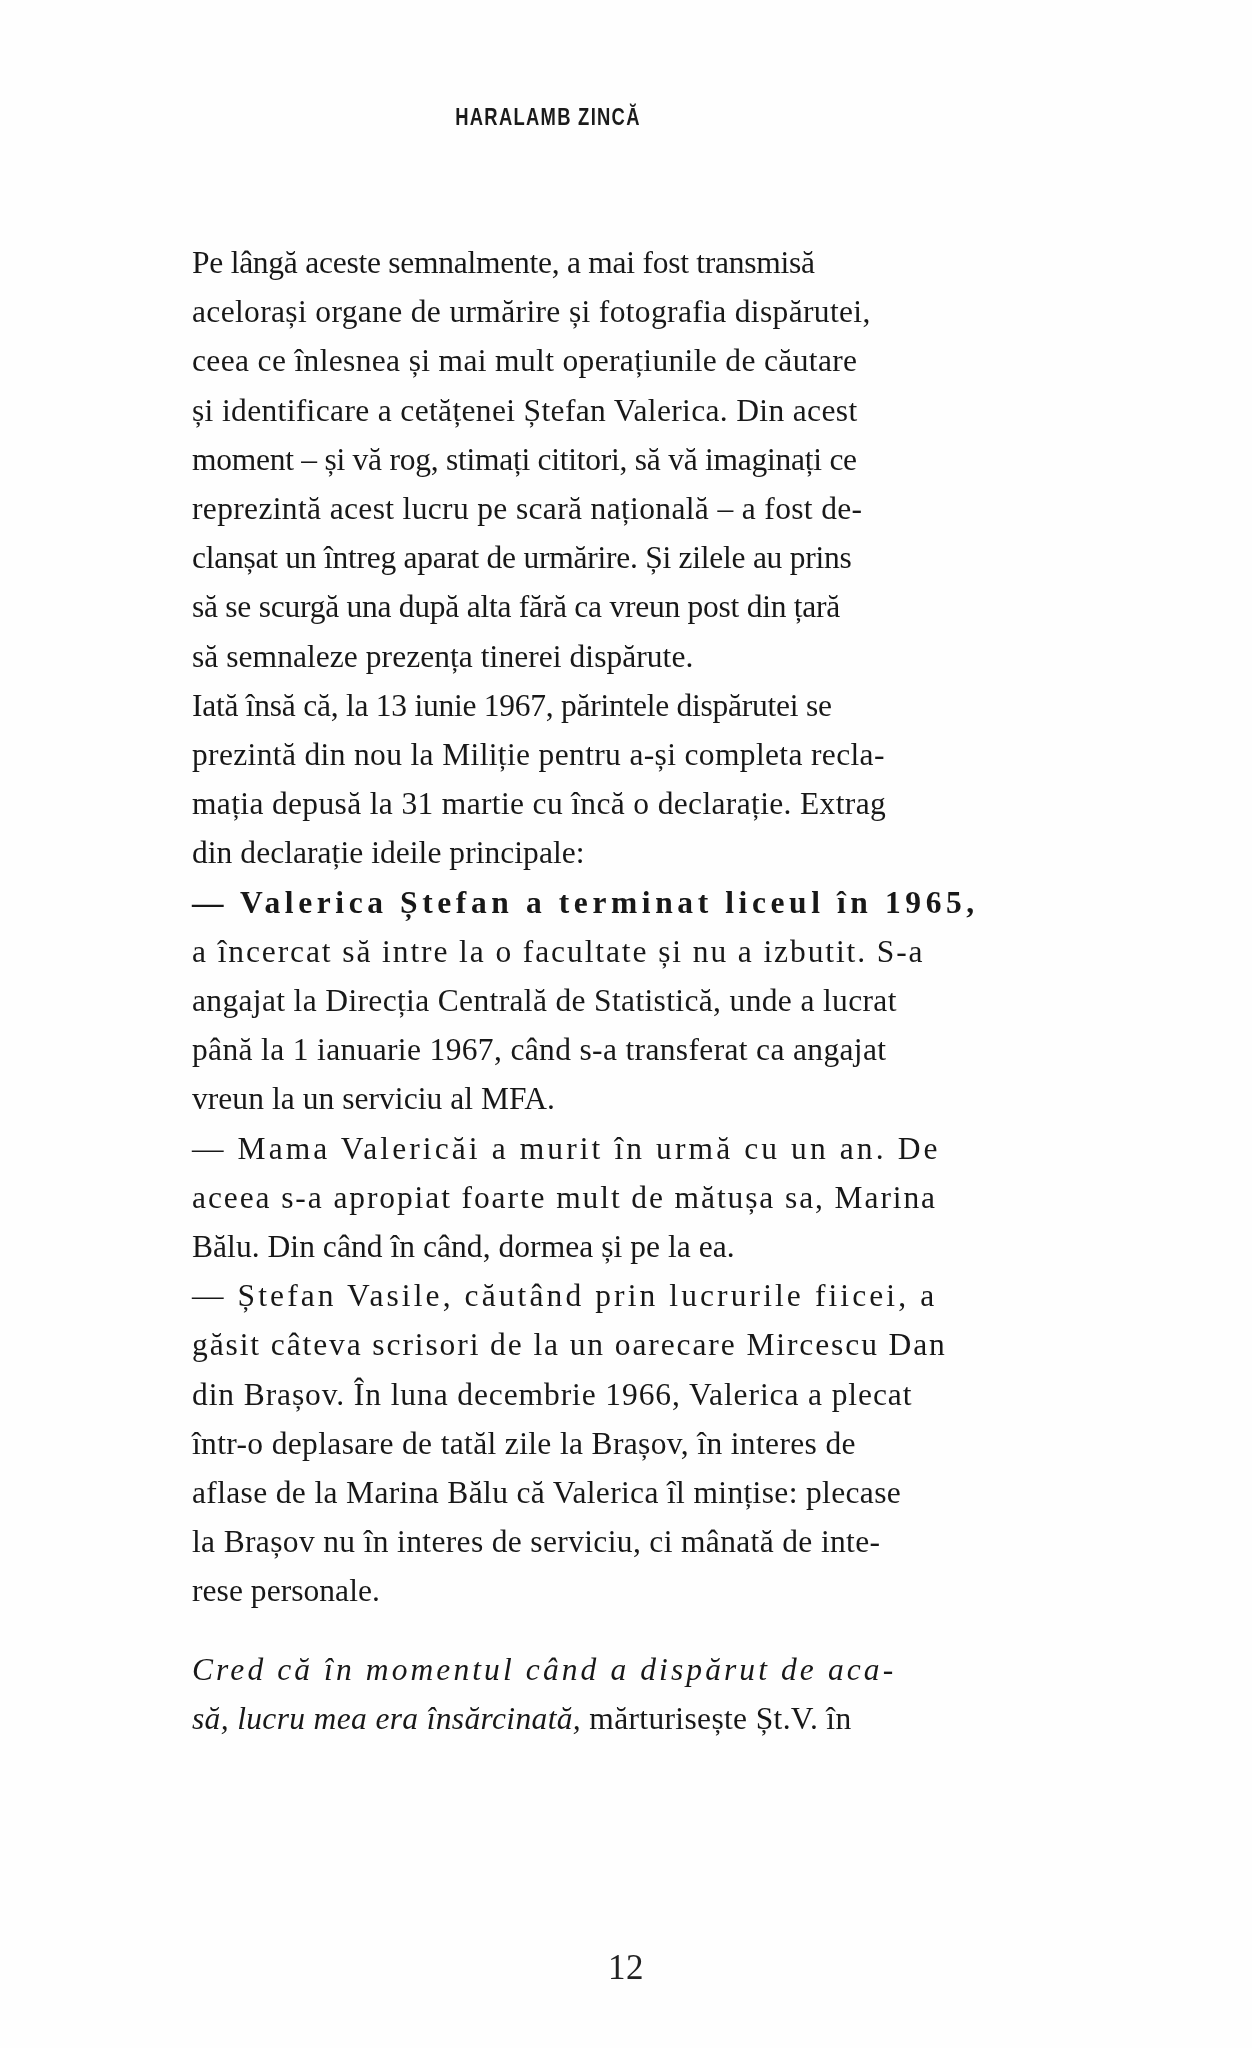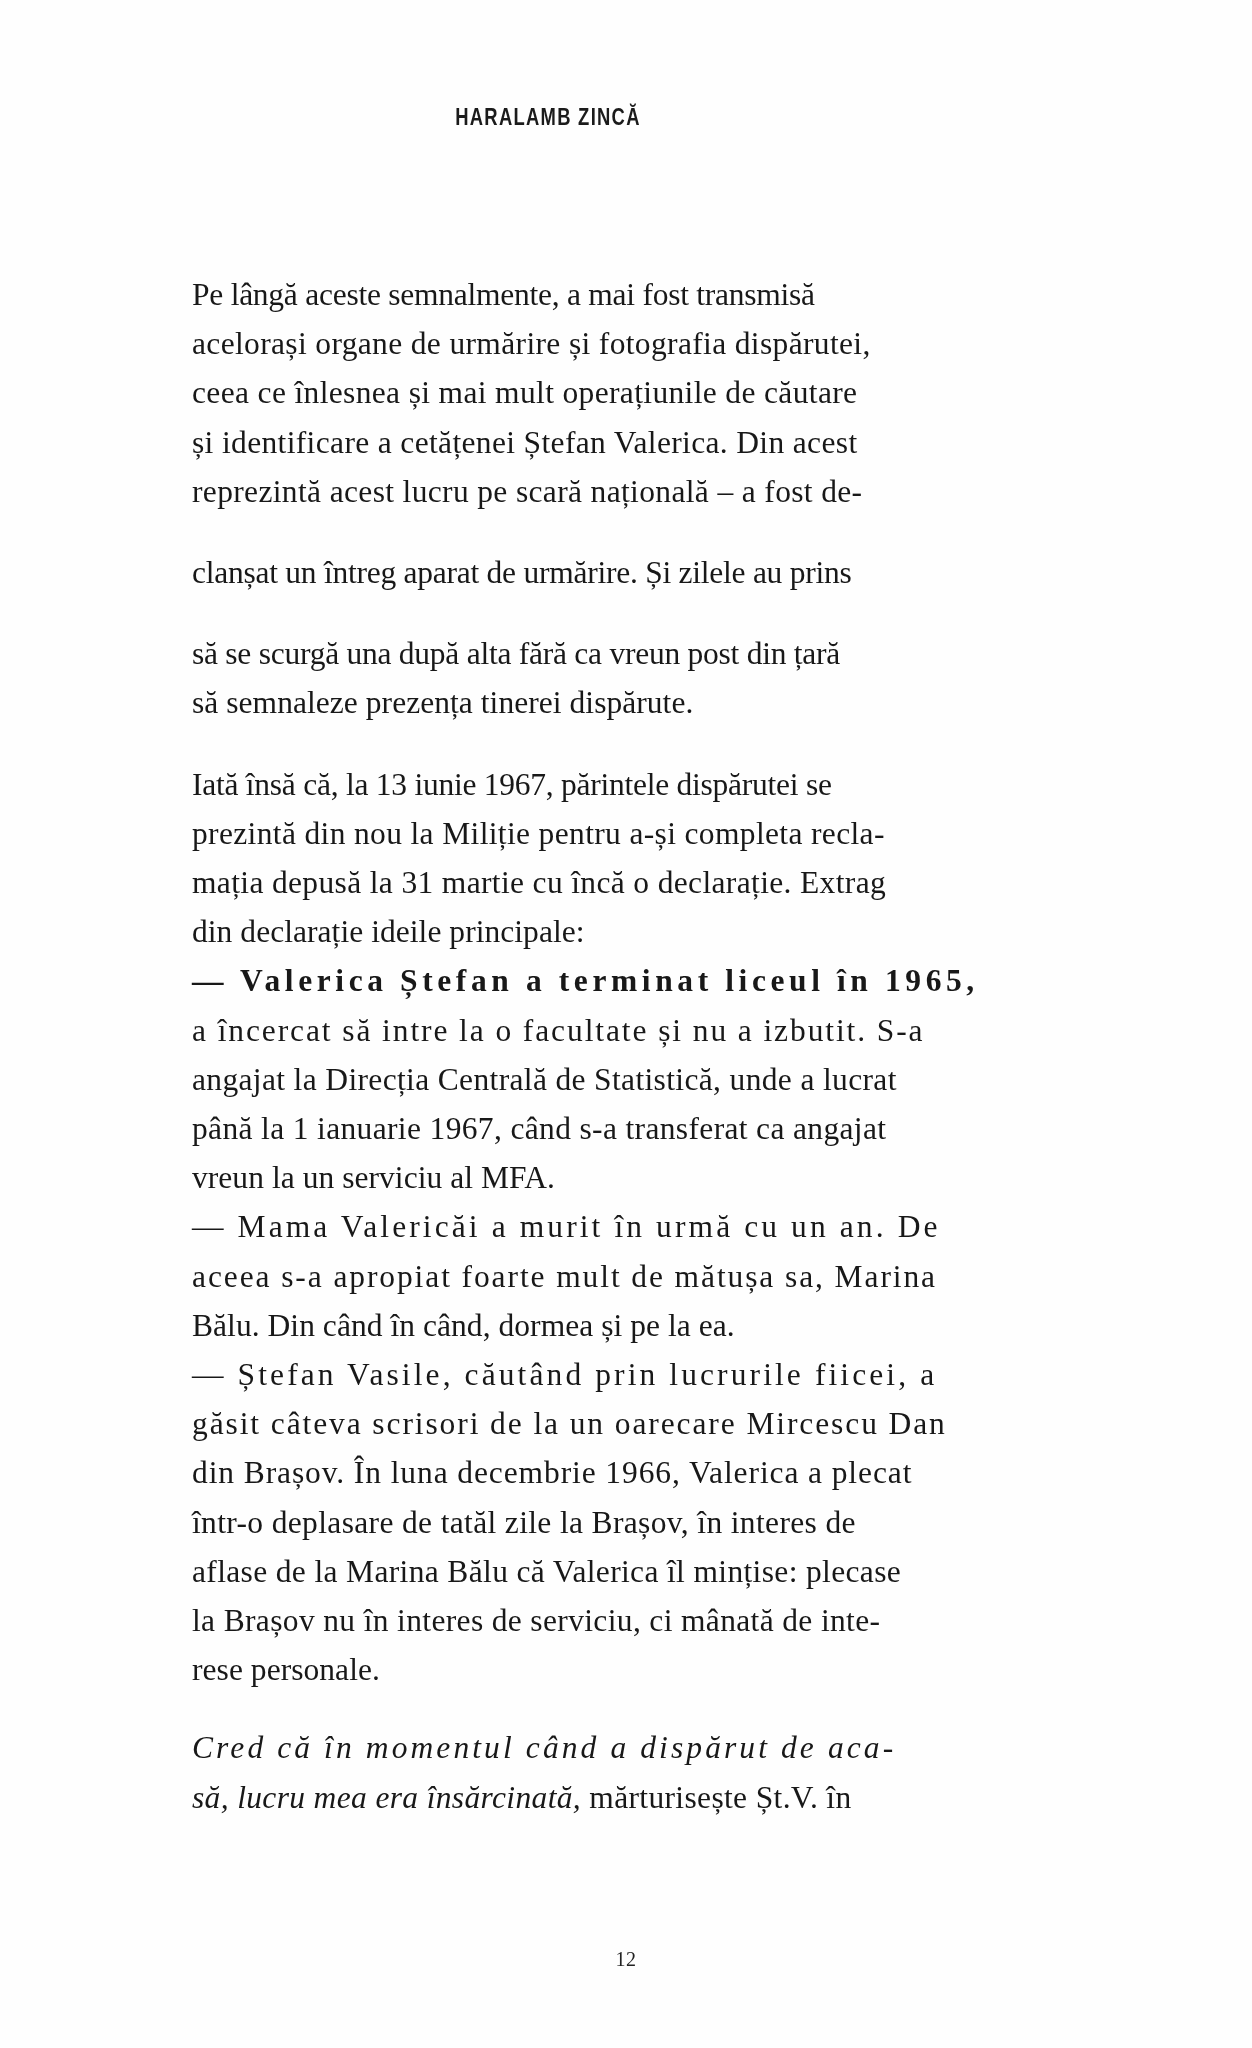"Pe lângă aceste semnalmente, a" .ln.tn1 { margin-top: 32px -> none }
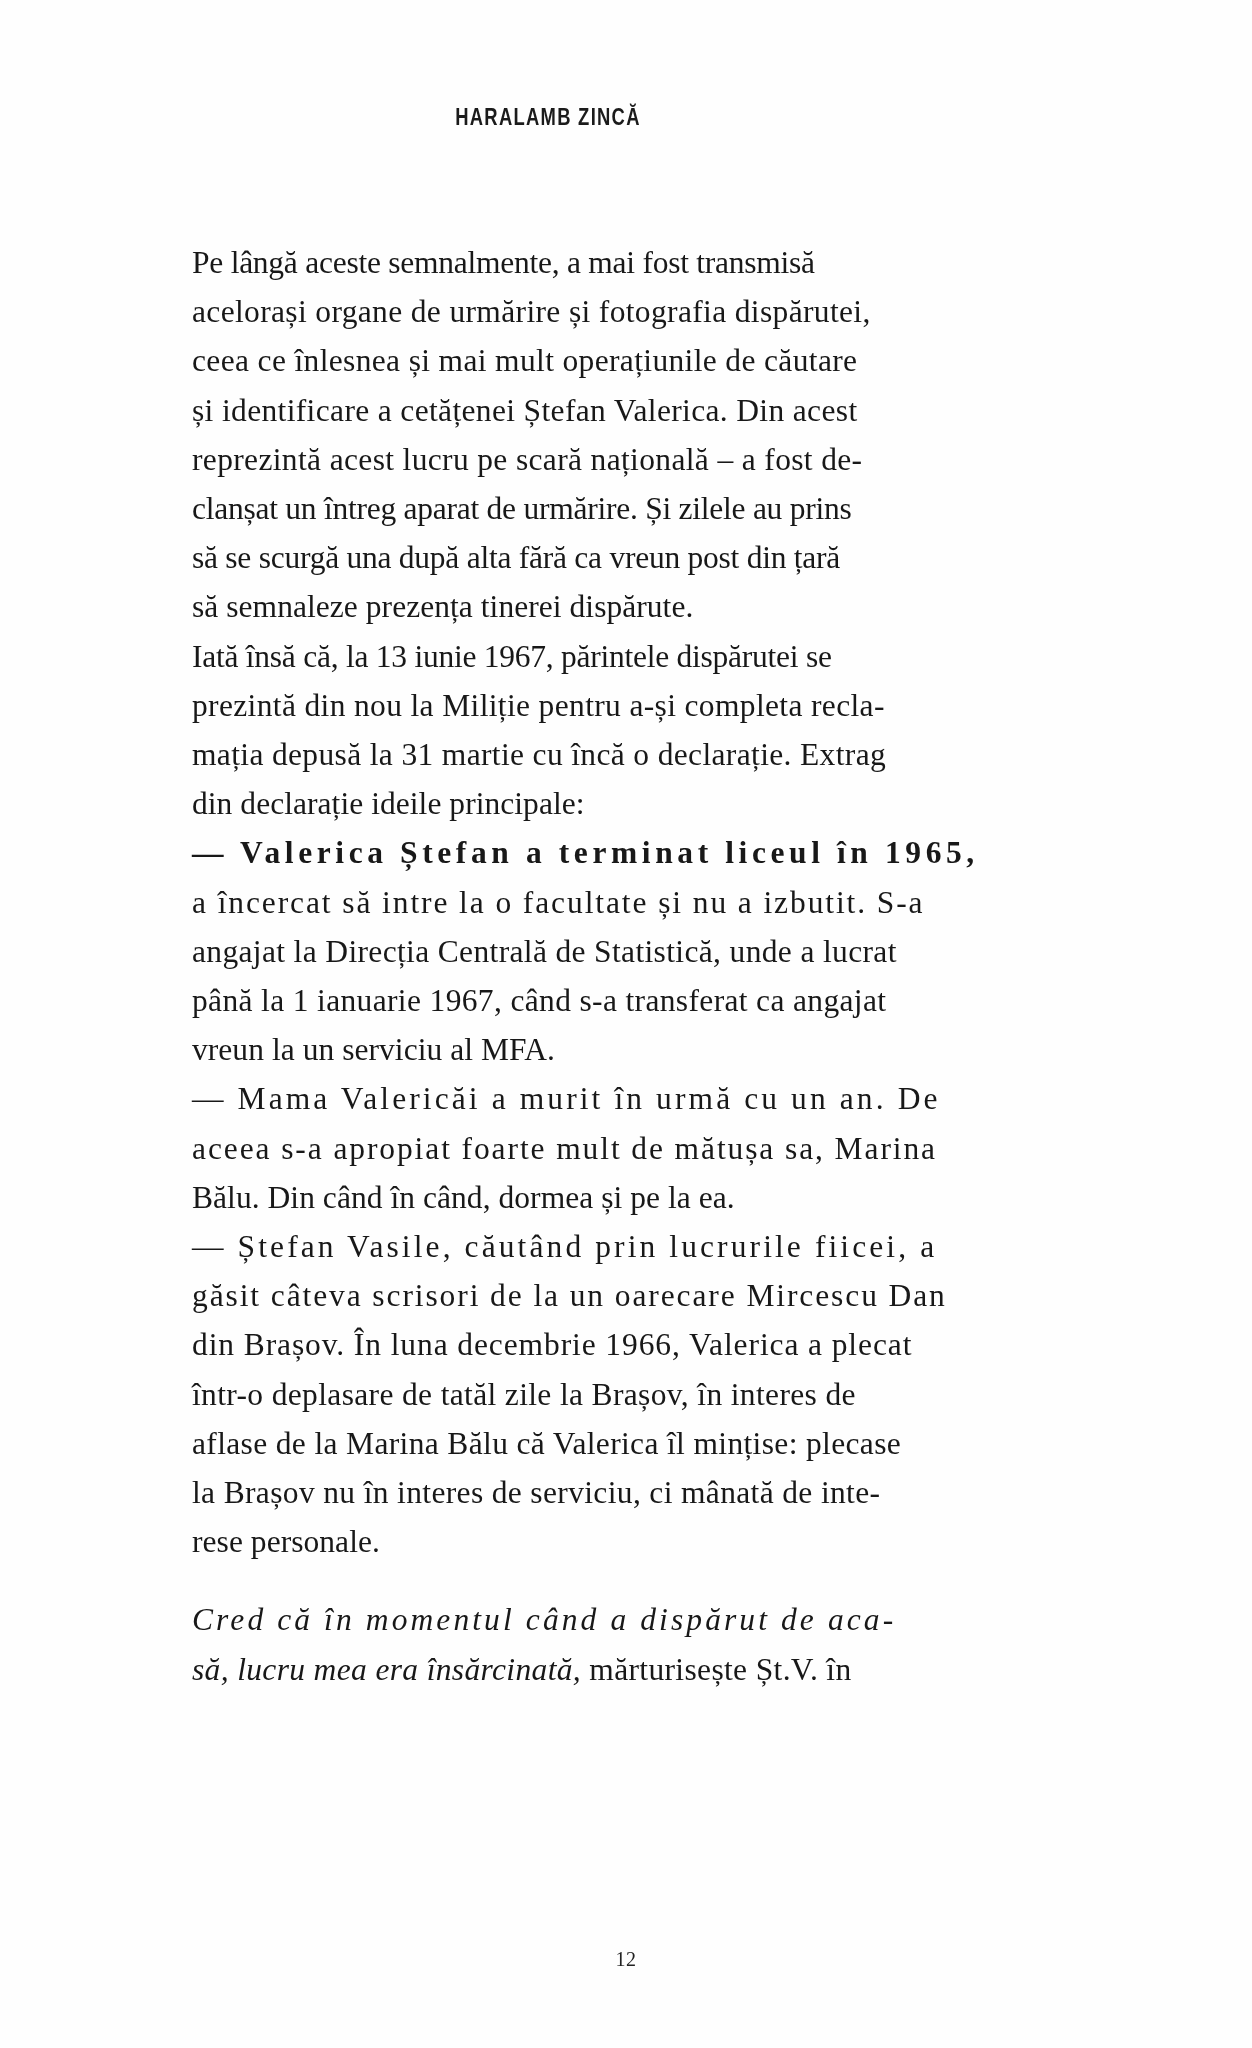"moment – și vă rog," span.ln { html: none -> <span>moment – și vă rog, stimați cititori, să vă imaginați ce</span> }
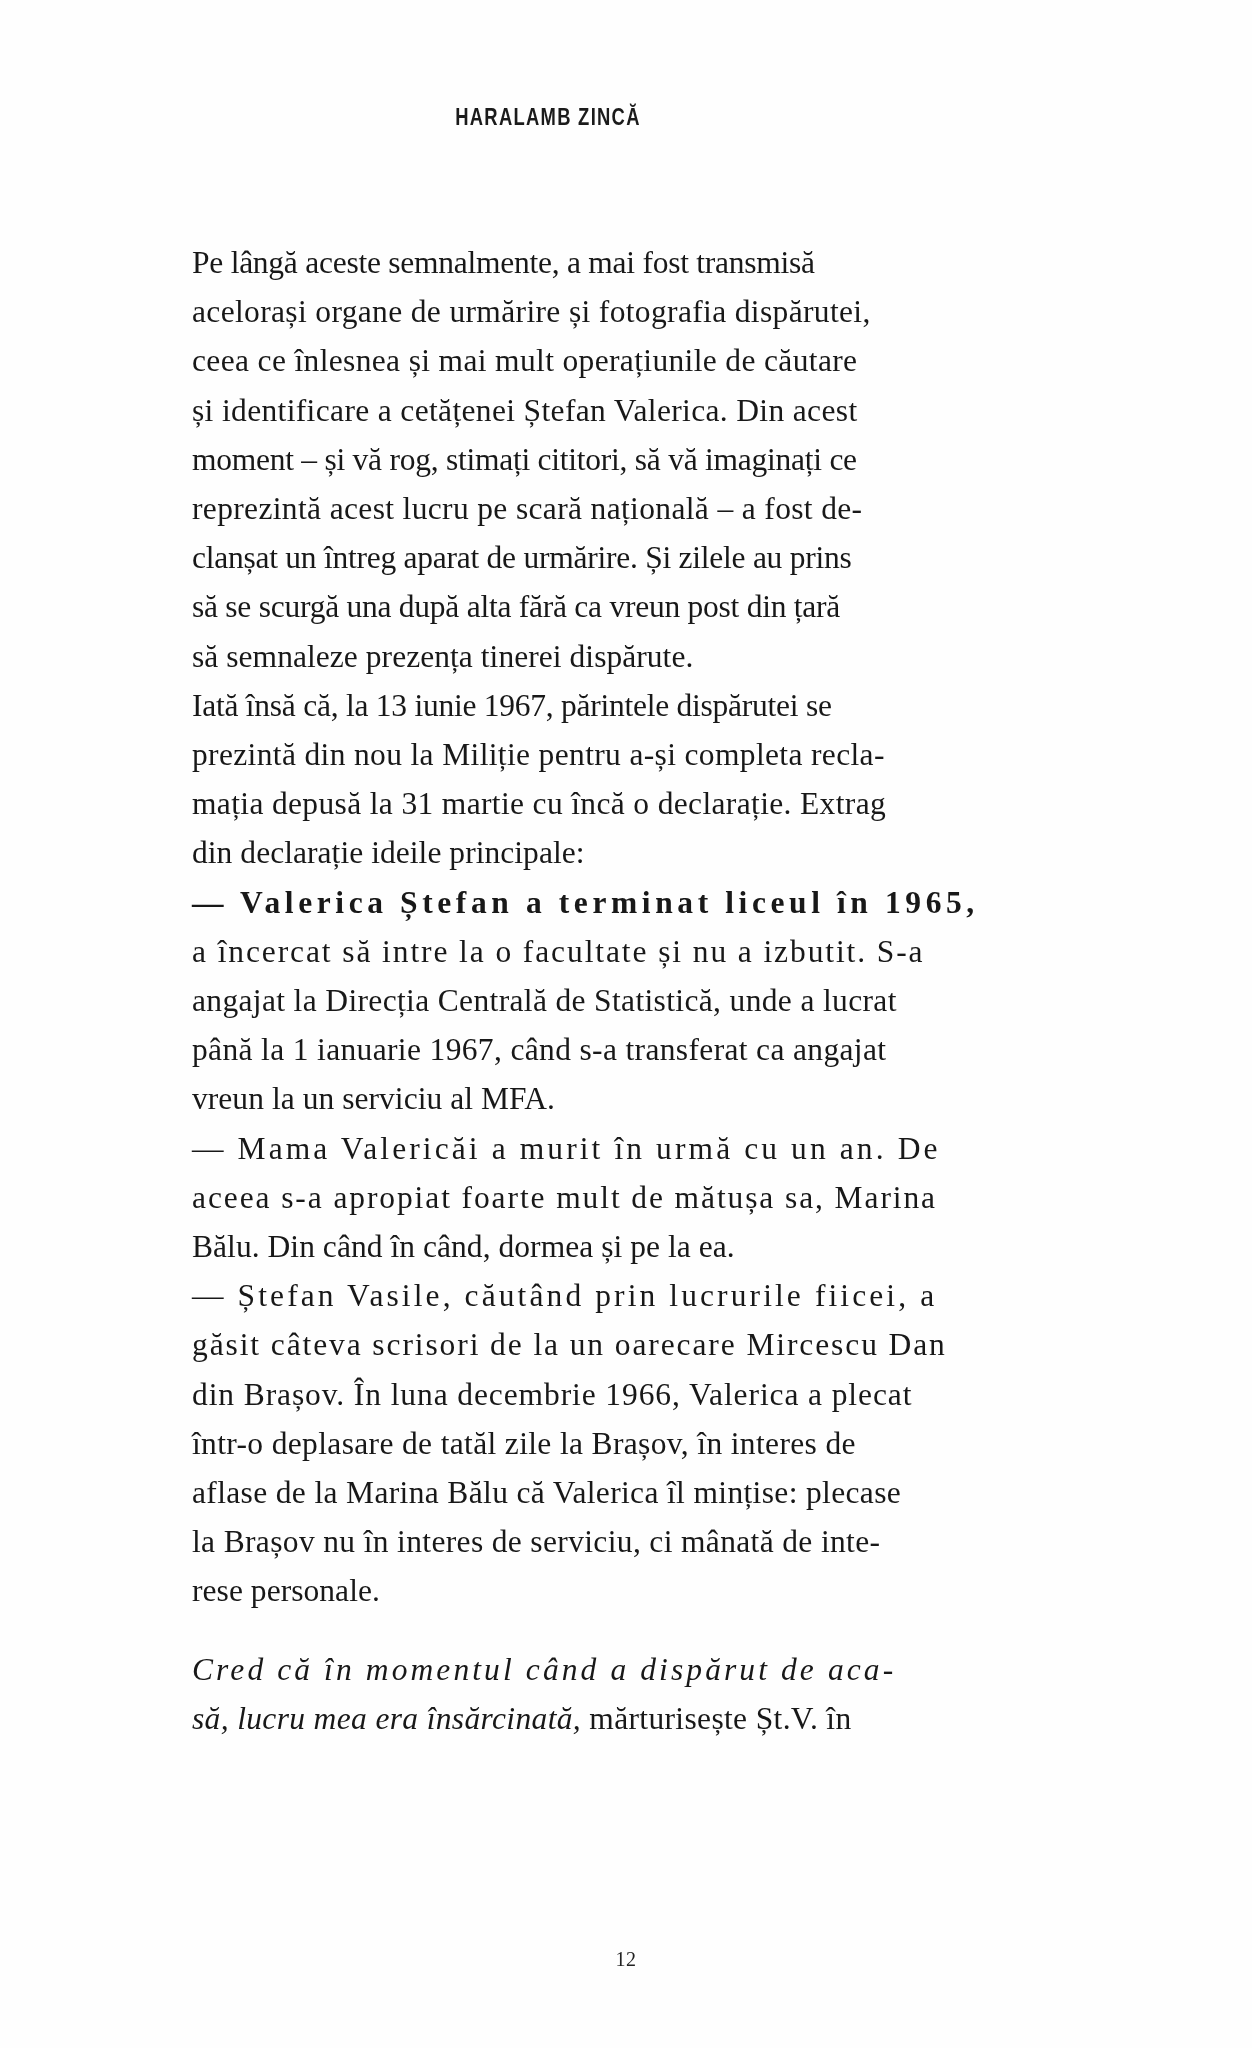"12" .folio { font-size: 20px -> 35px }
